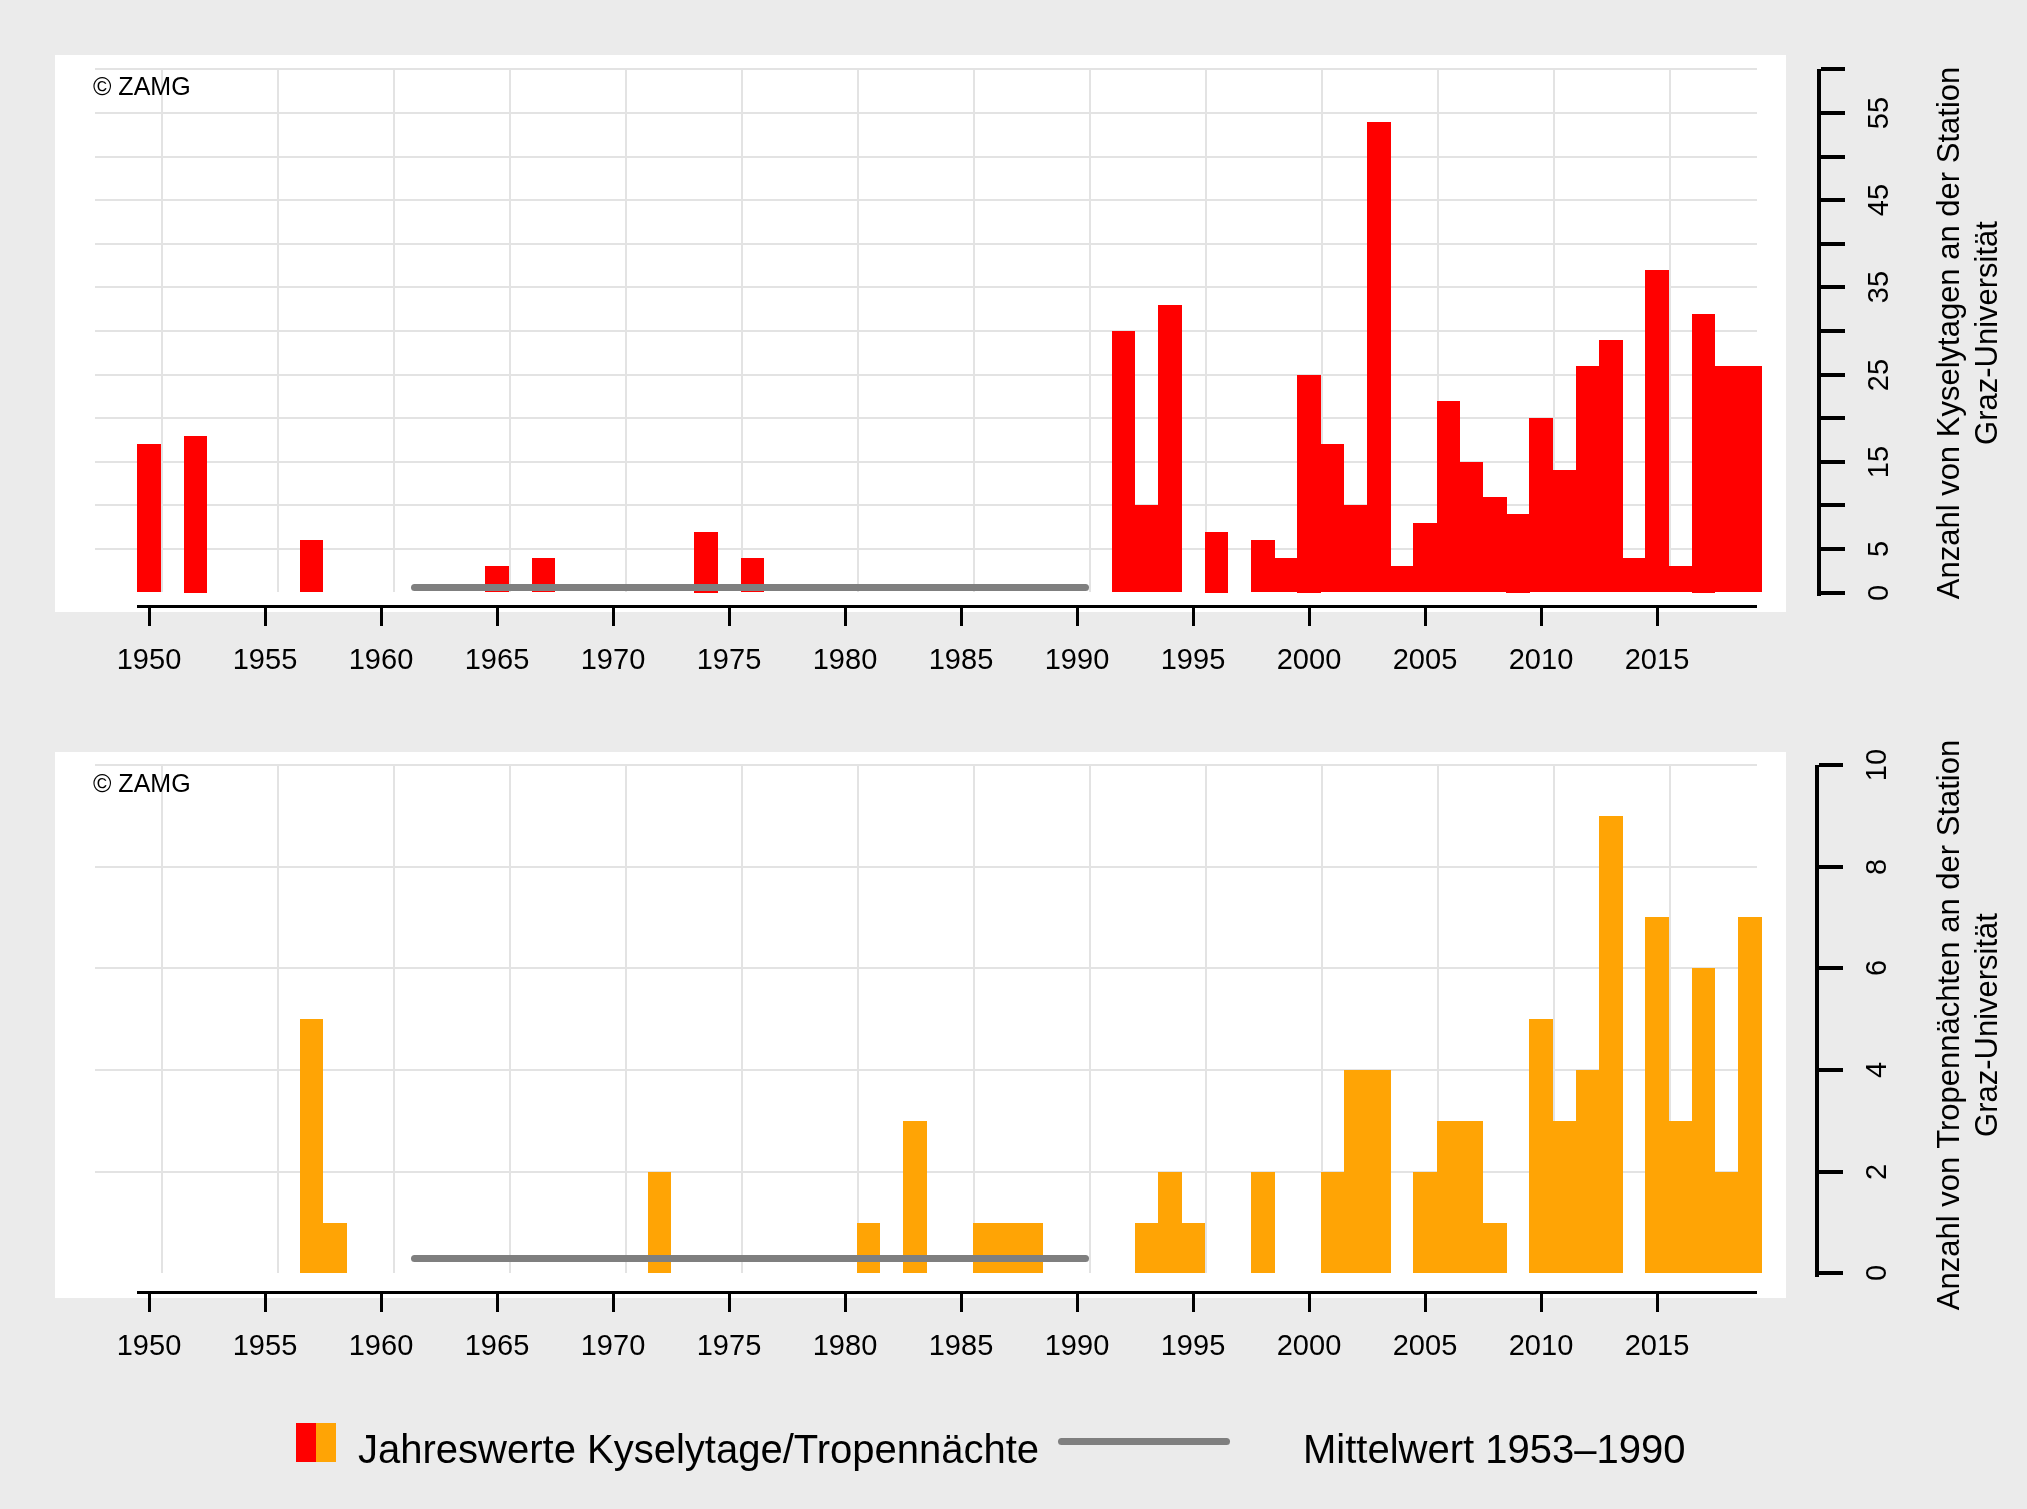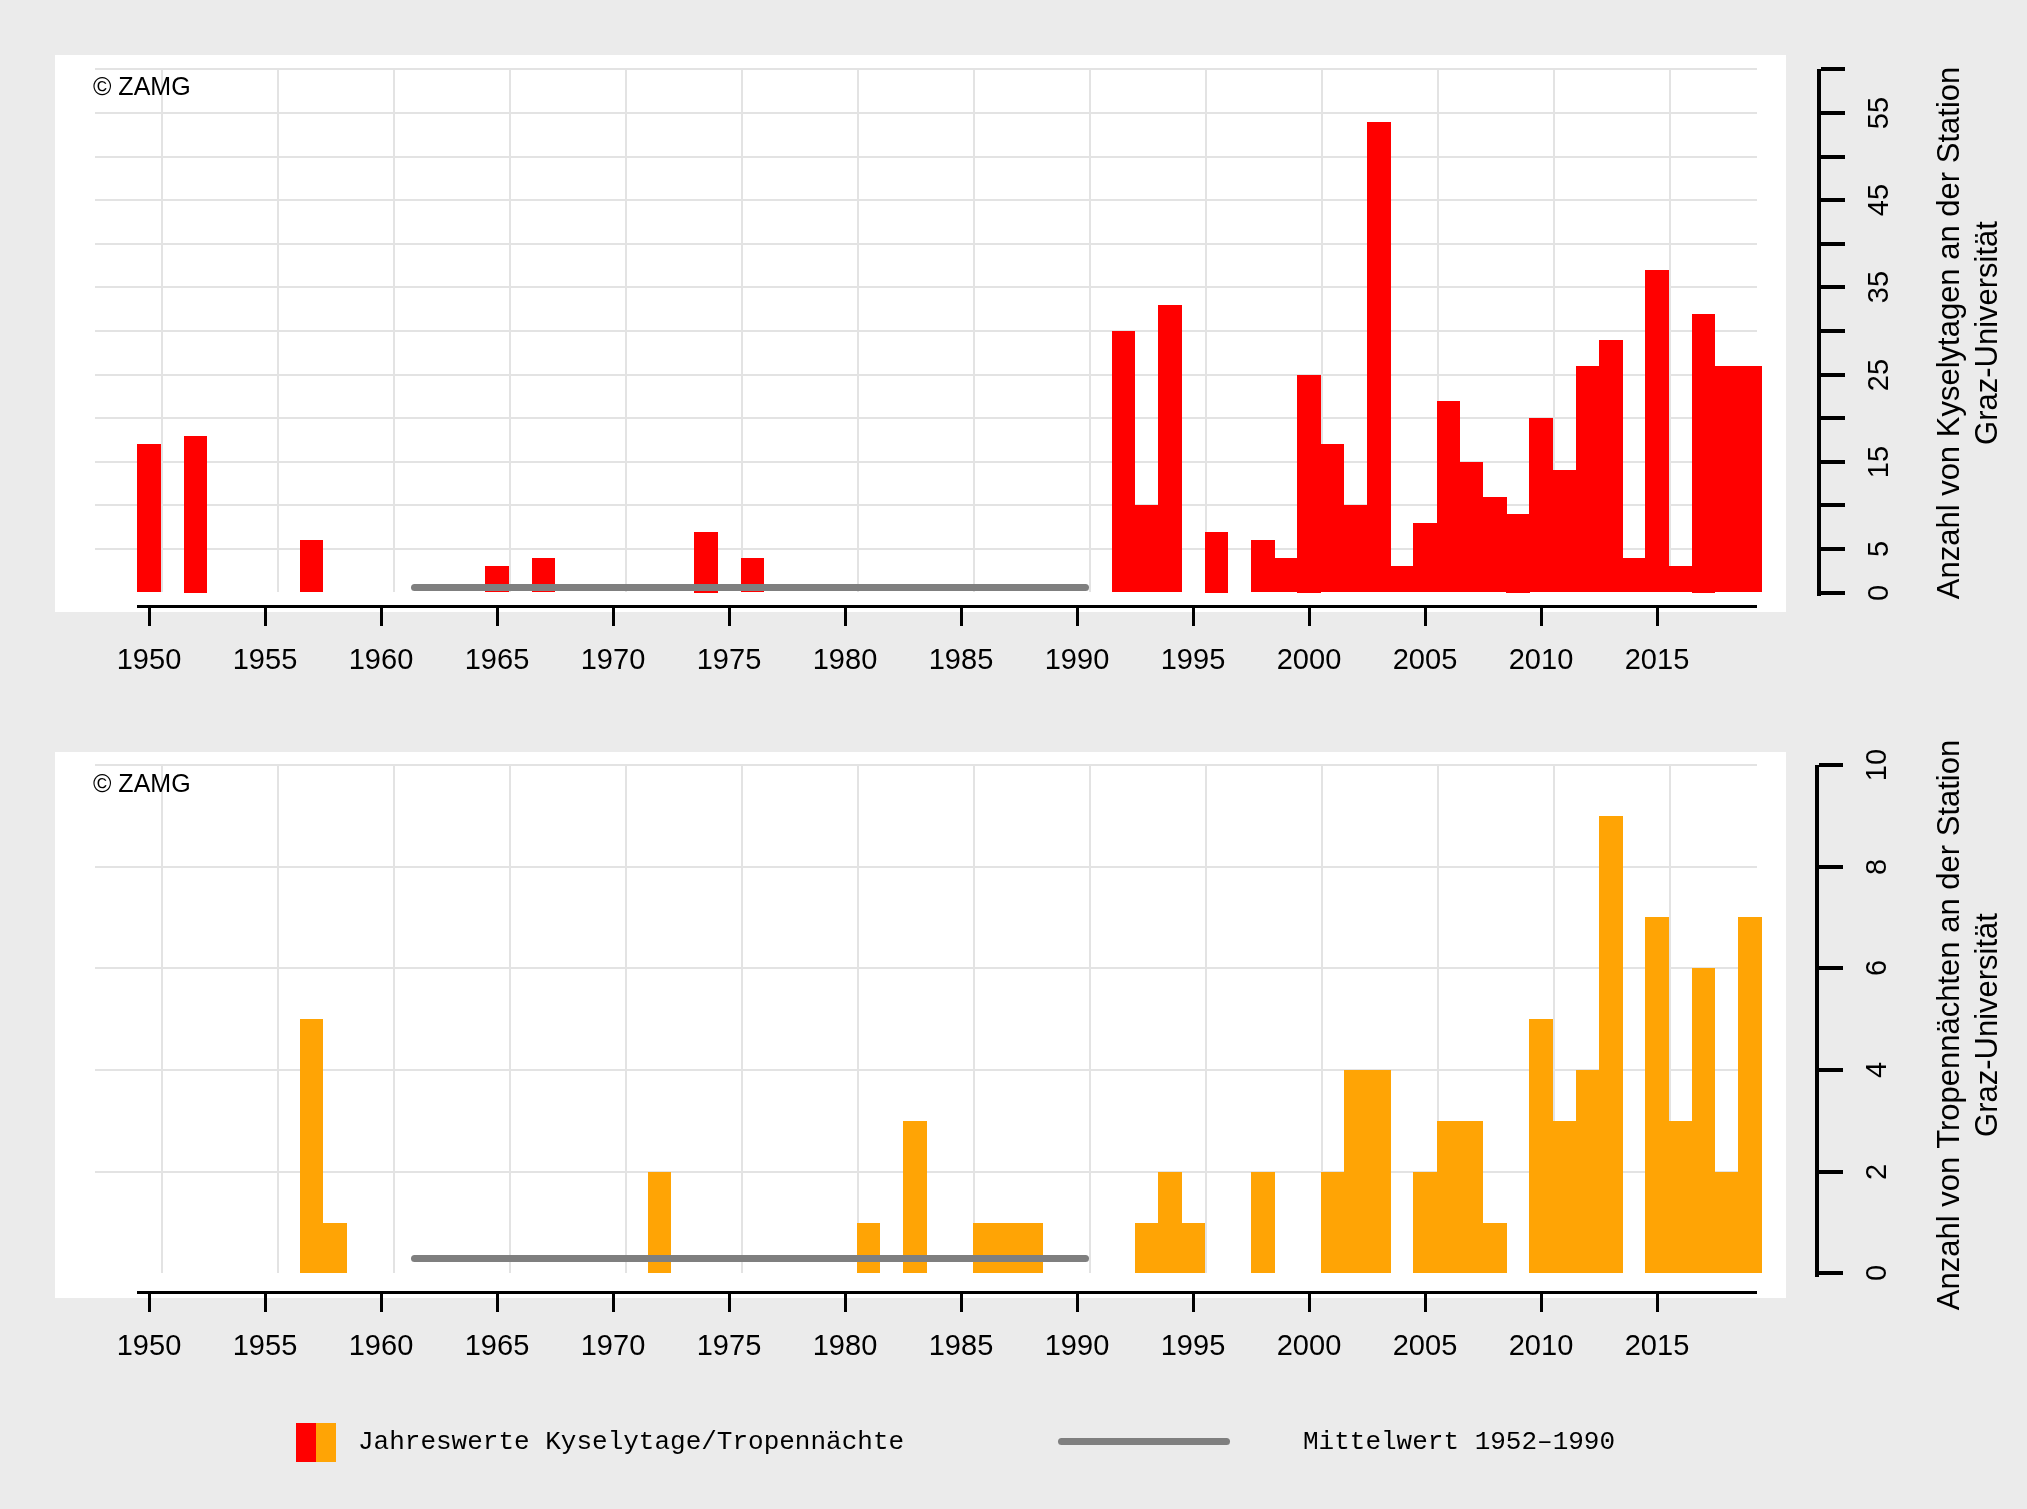"Jahreswerte Kyselytage/Tropennächte" .legend-label { font-family: Liberation Mono, monospace -> none; font-size: 26px -> 40px }
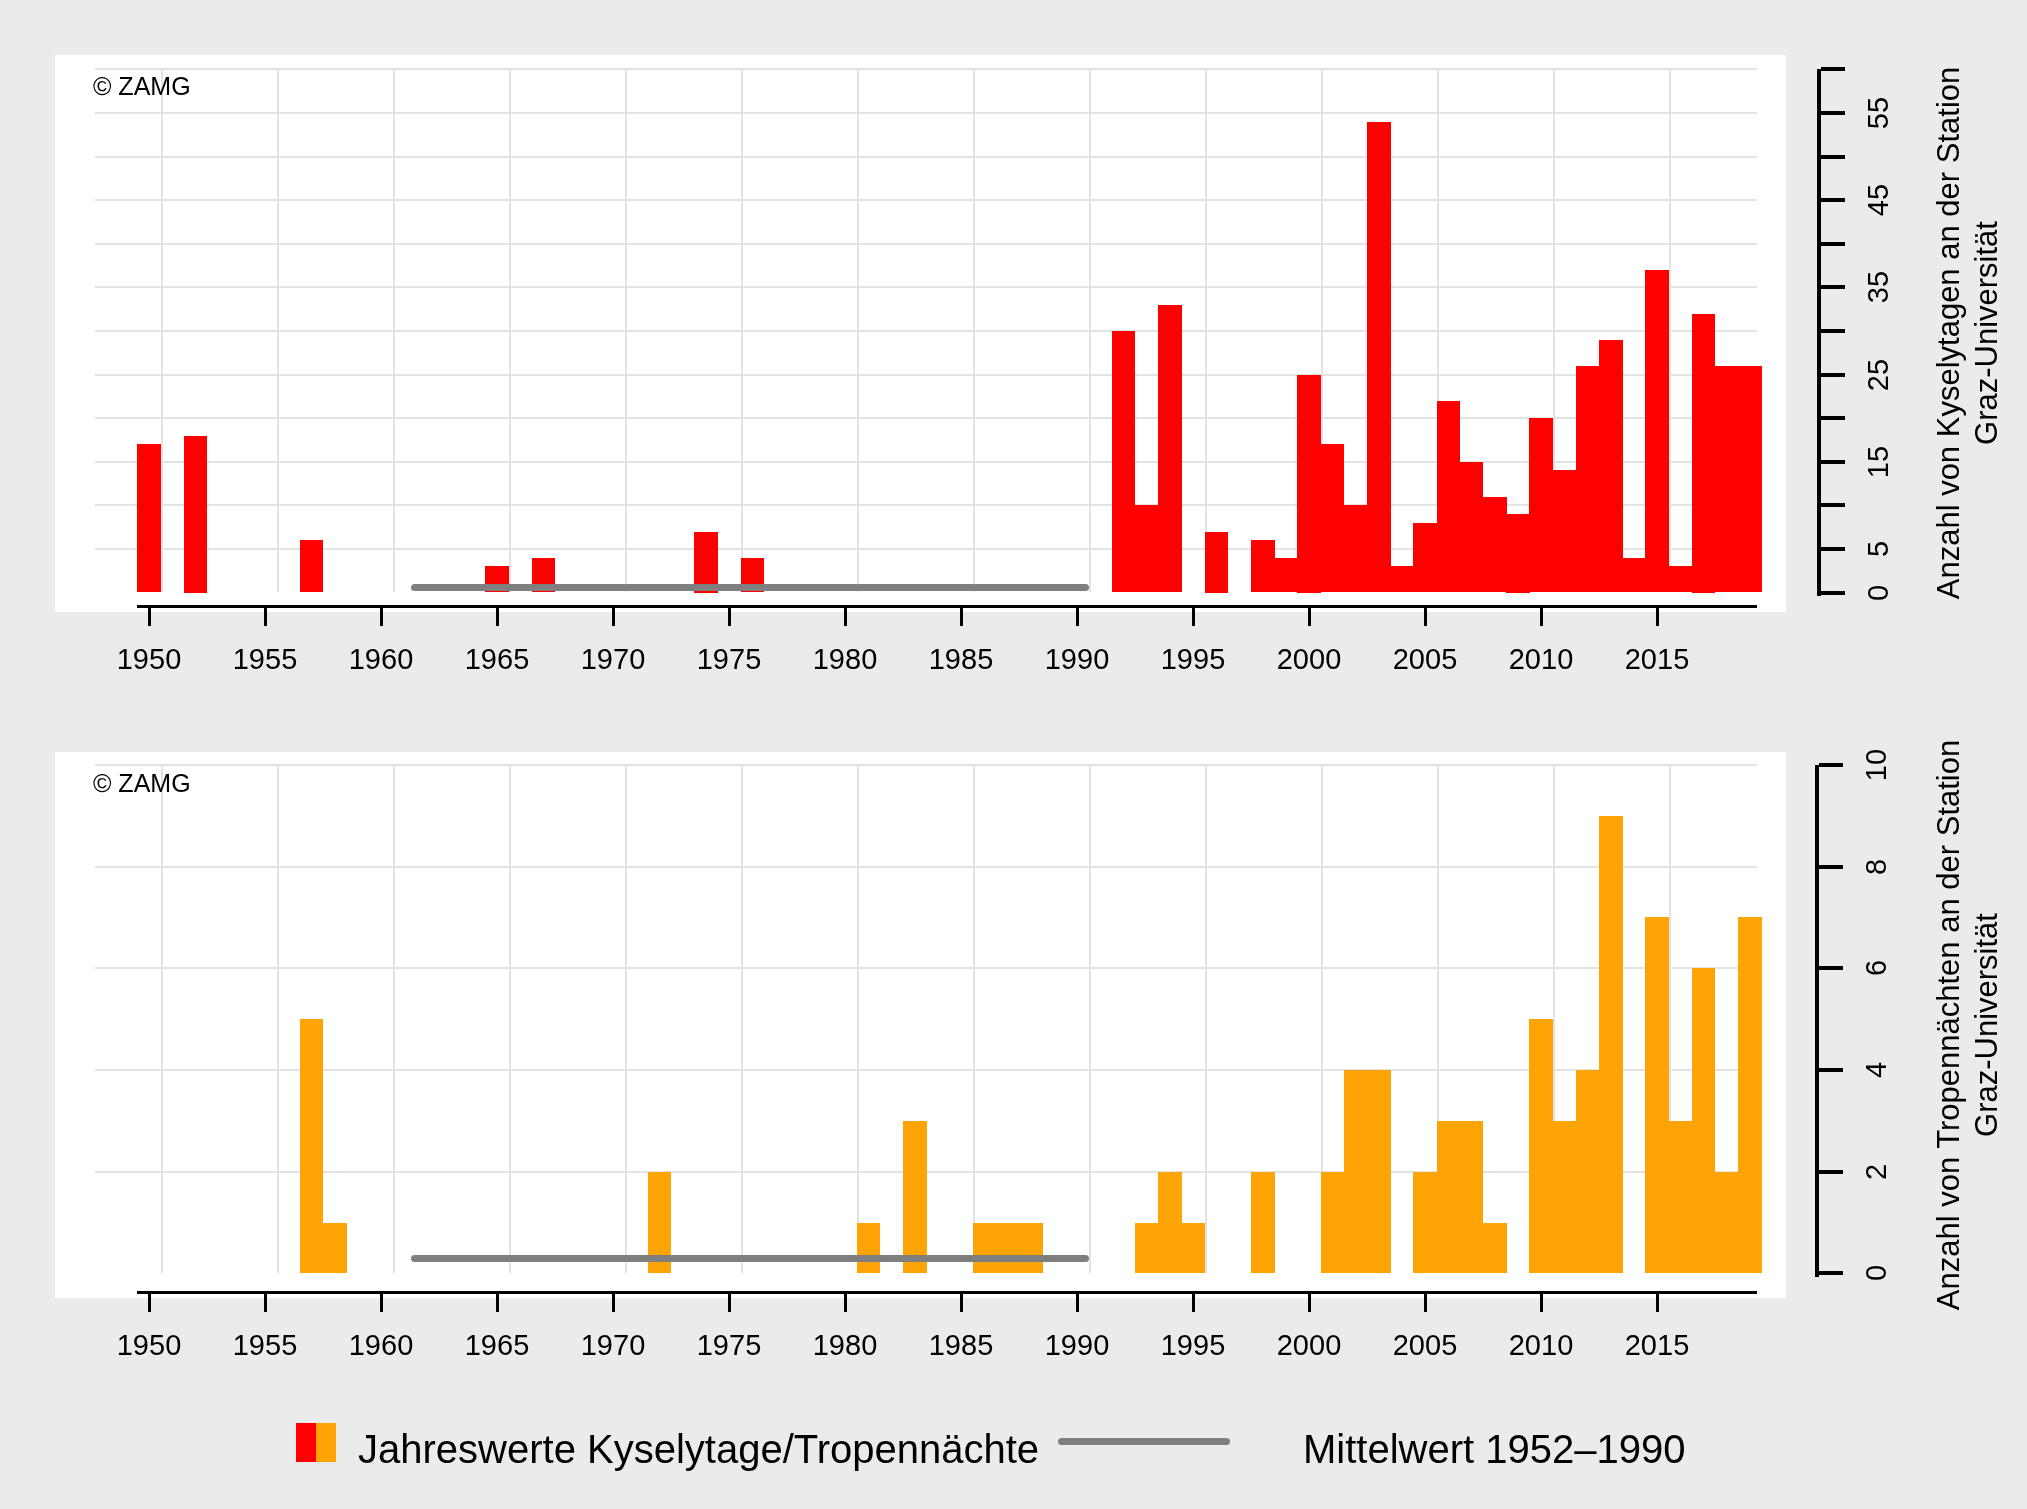"Mittelwert 1952–1990" div.legend-label { text: 1952 -> 1953 }
